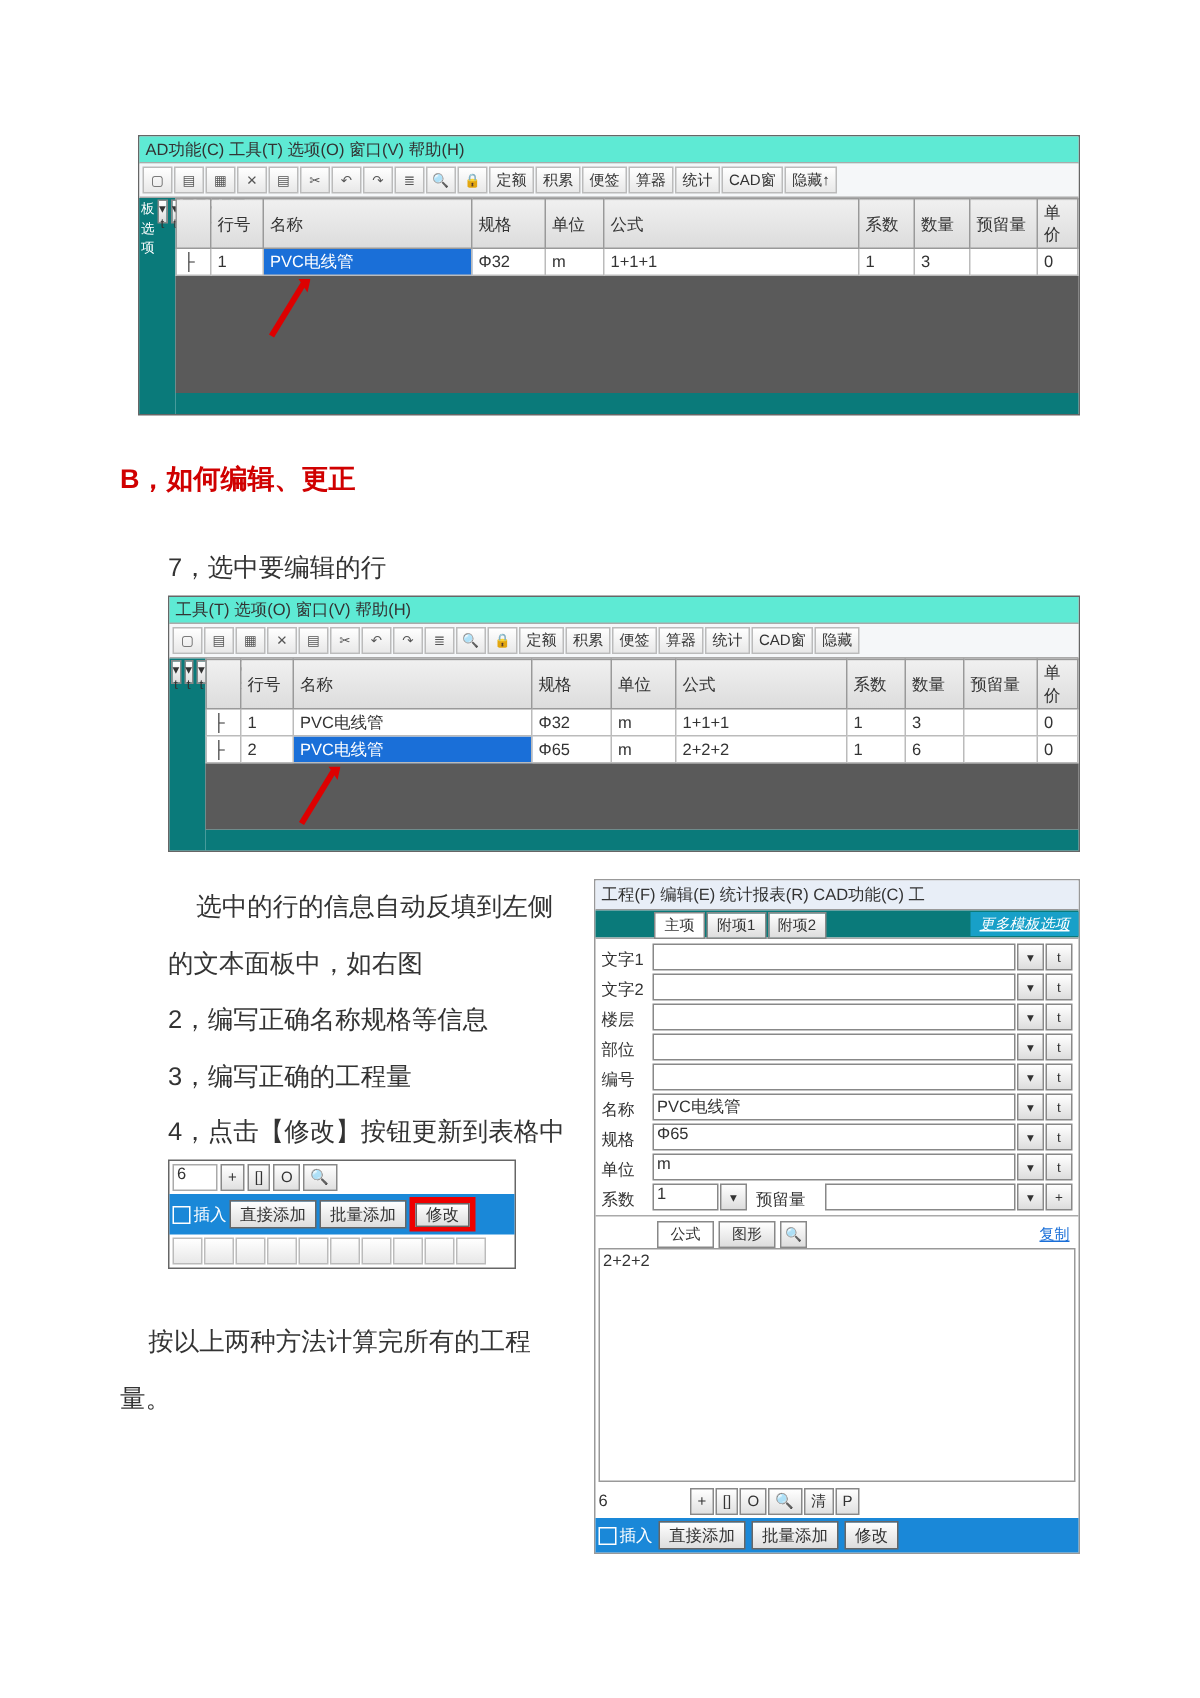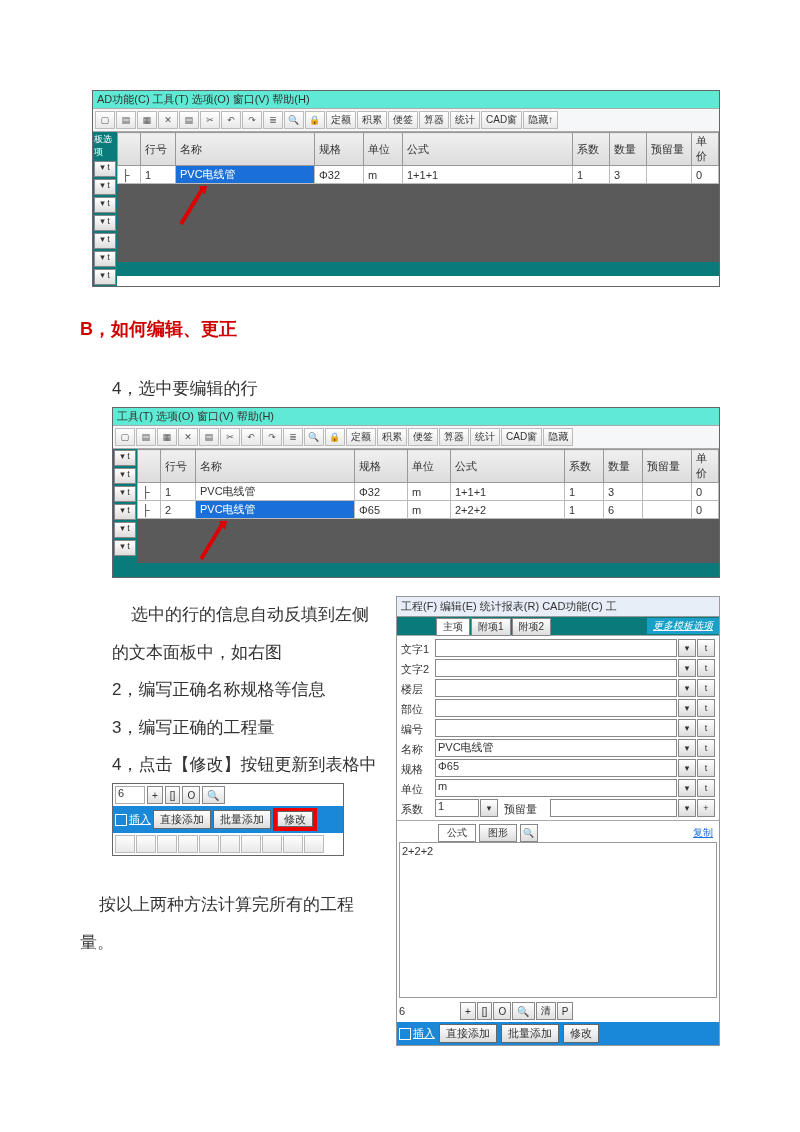"板选项" .left-stub { flex-direction: column -> row }
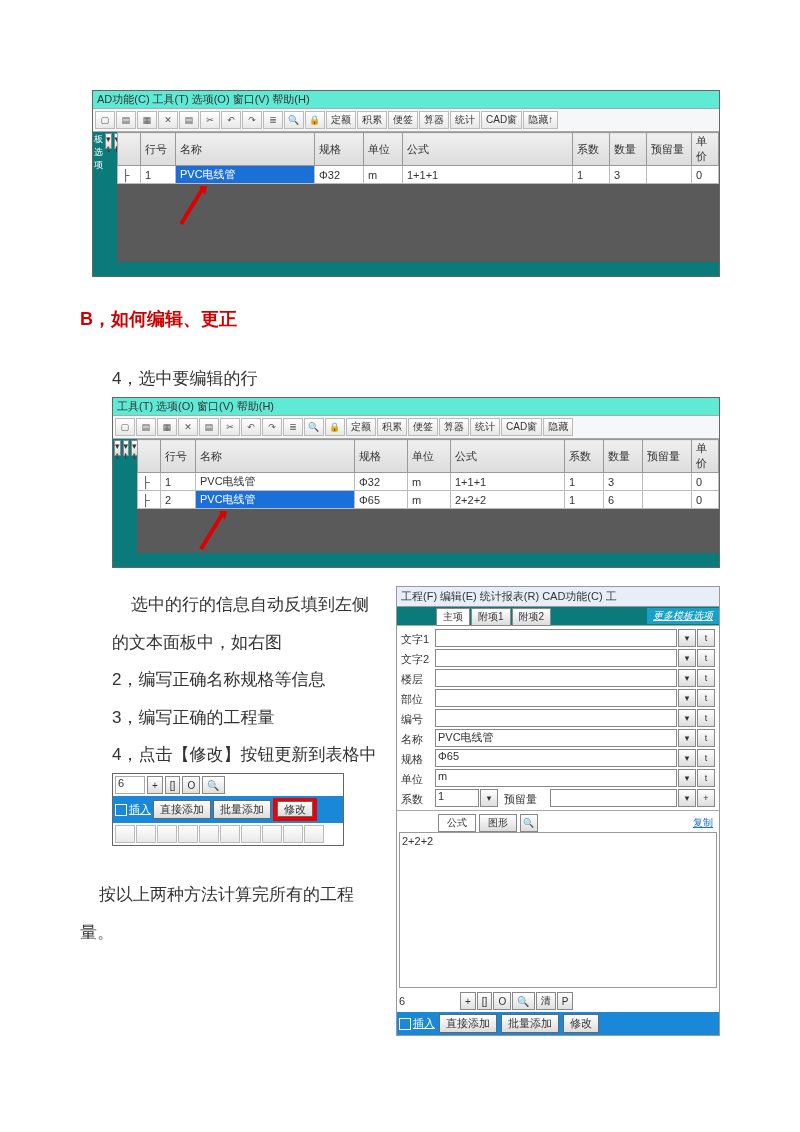"4，选中要编辑的行" p.body-text { text: 4 -> 7 }
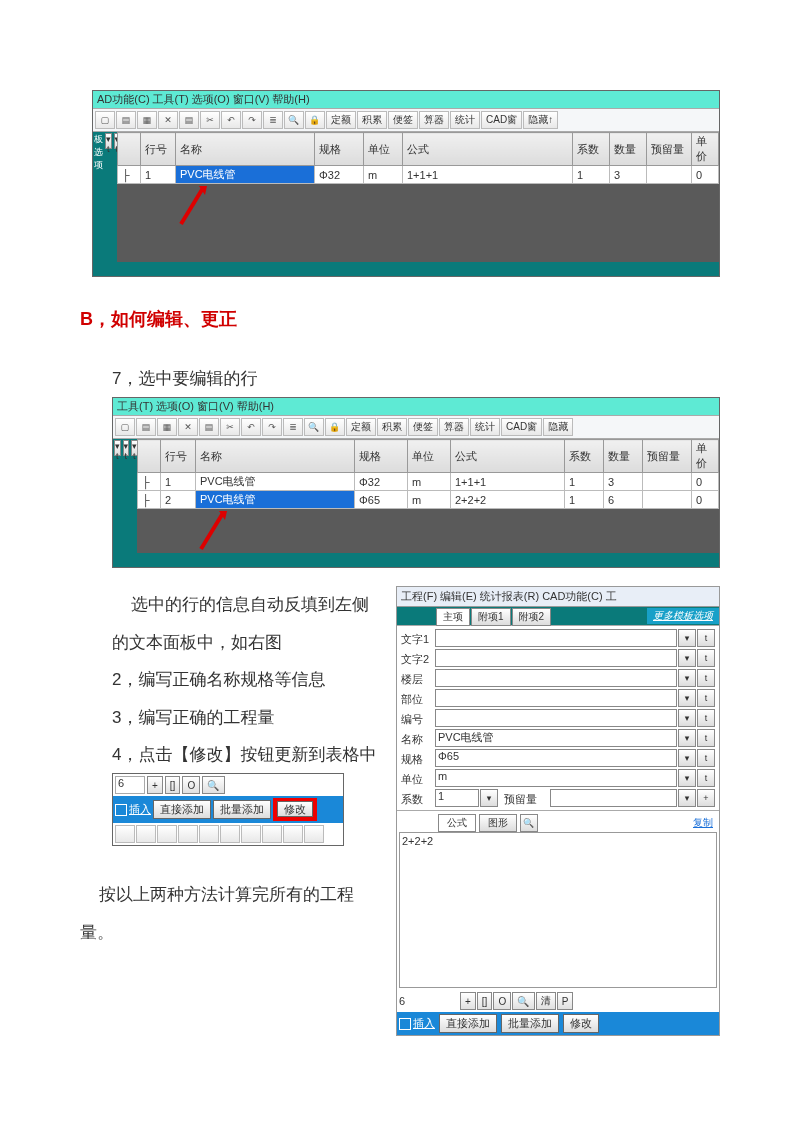"插入" .action-row .chk { text-decoration: underline -> none }
